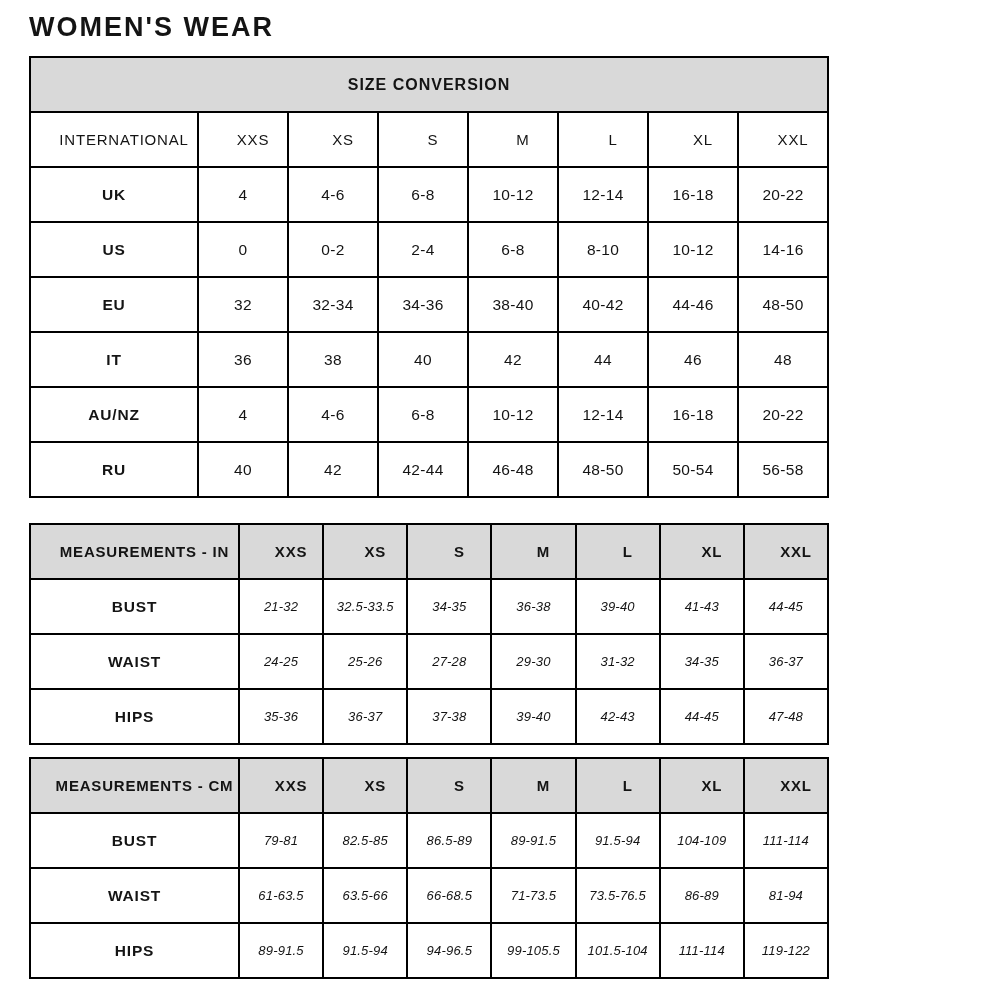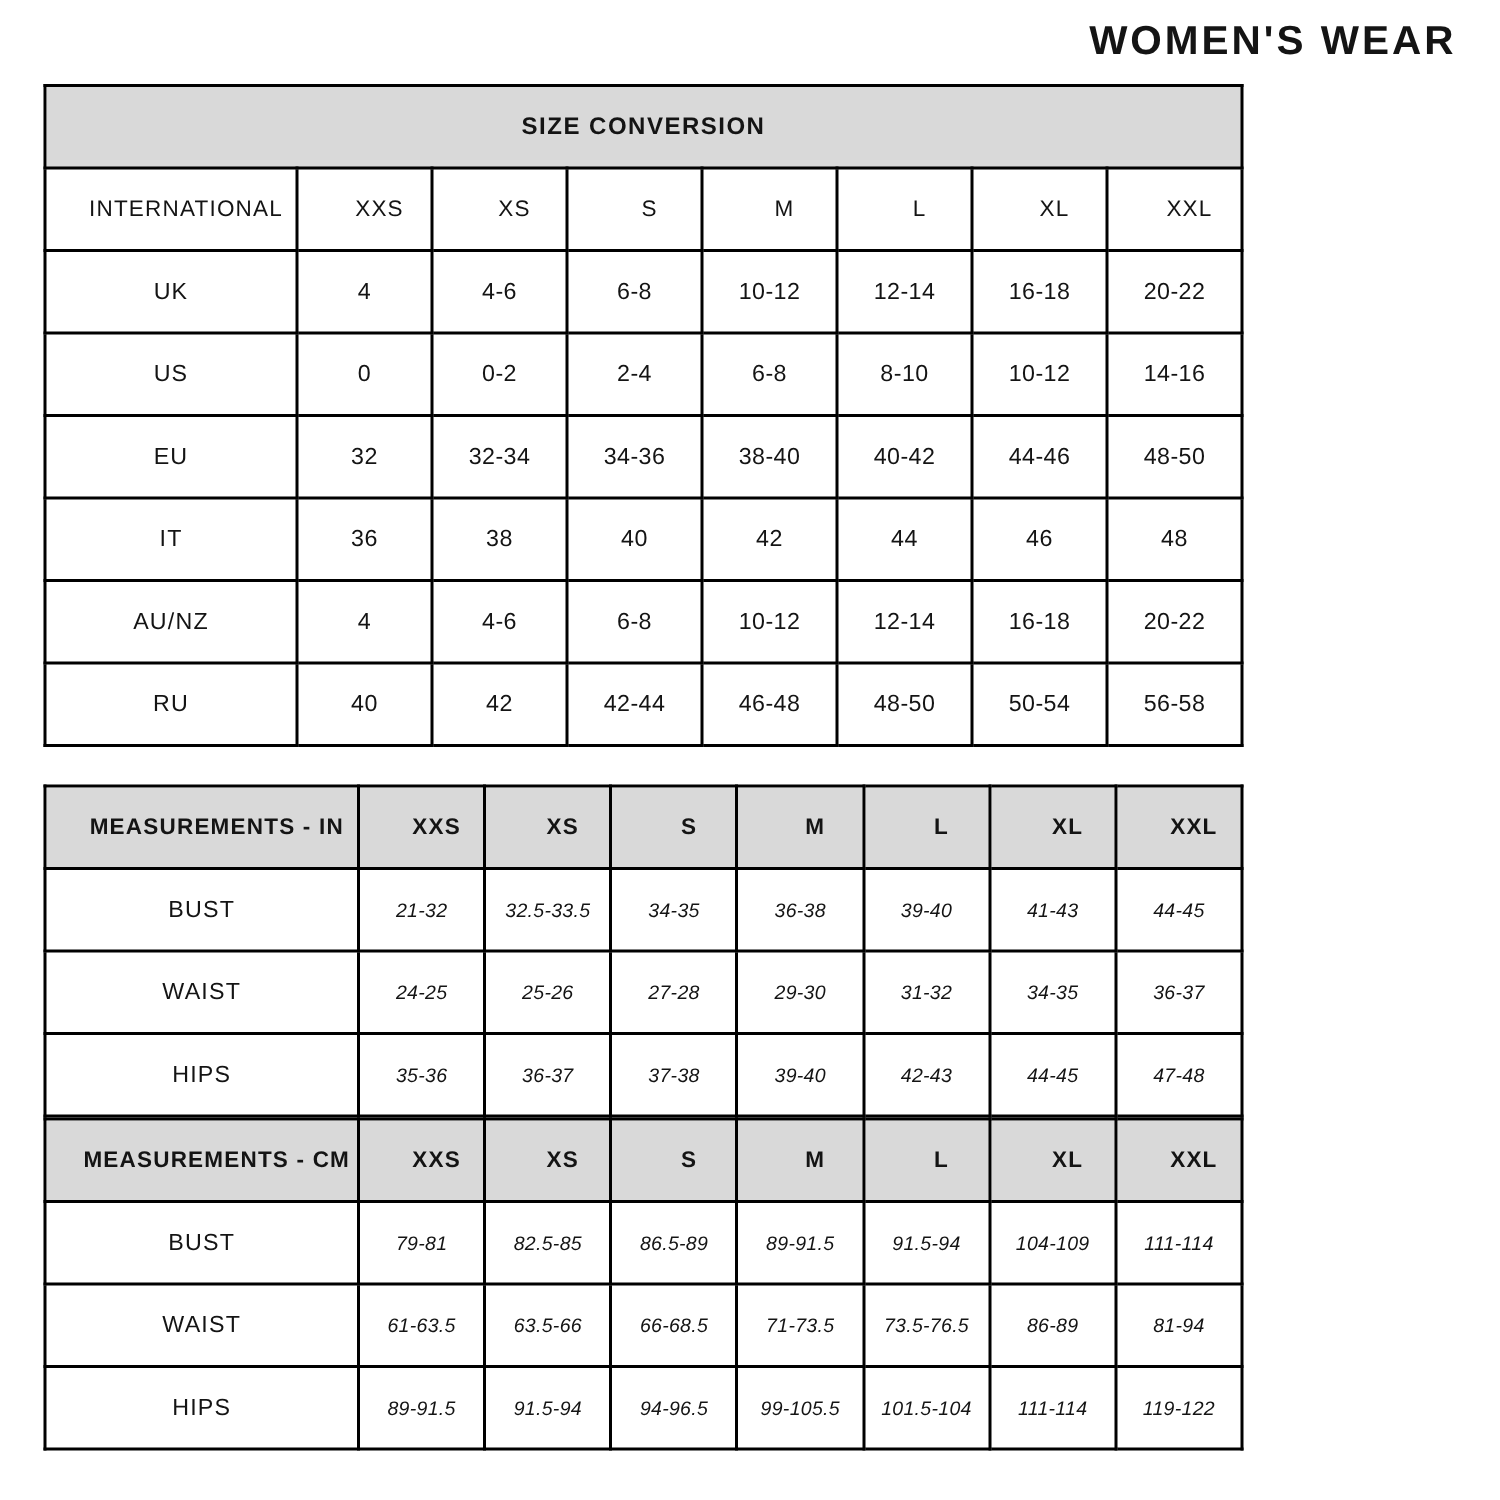"WOMEN'S WEAR" .title { text-align: right -> left }
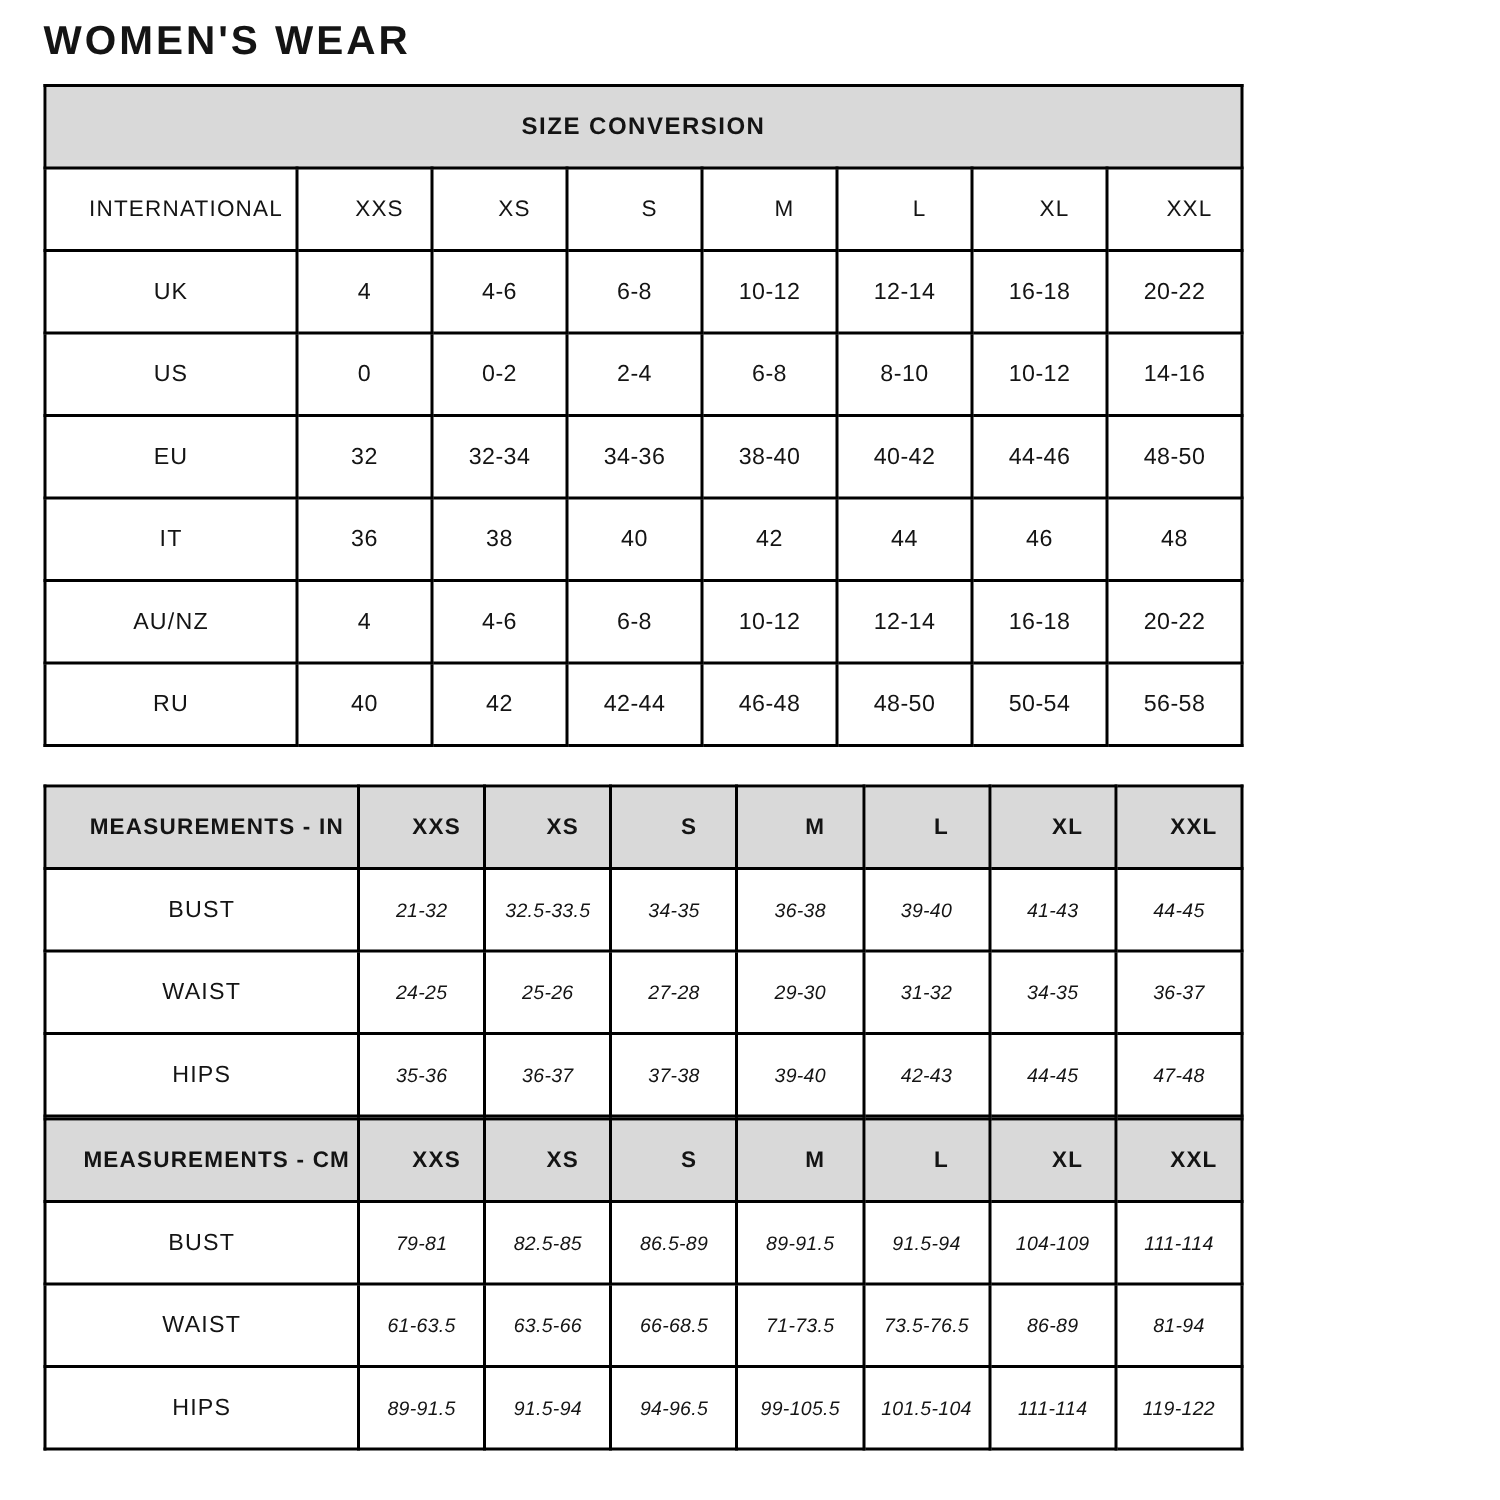"UK" .rowlabel { font-weight: 400 -> 700 }
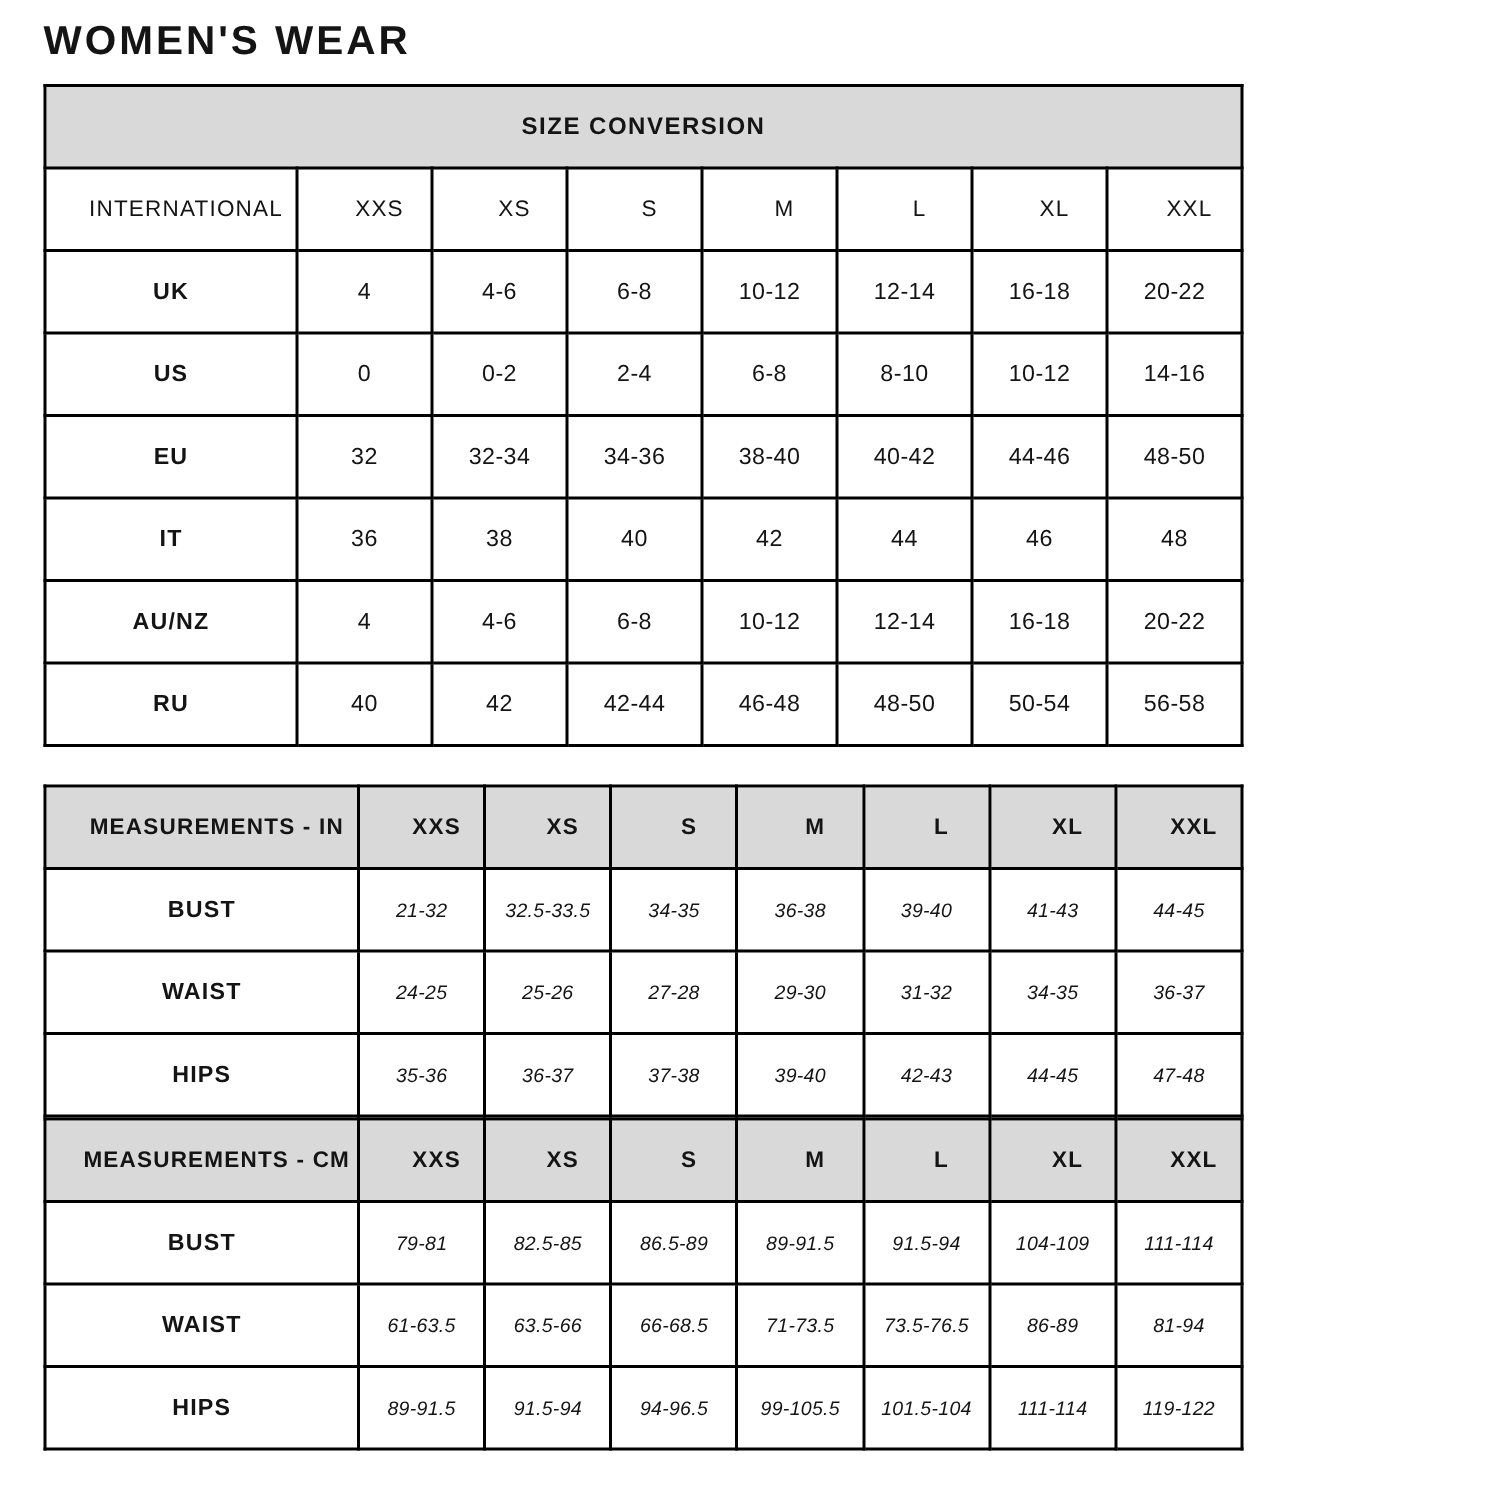"MEASUREMENTS - CM" .meas.cm { margin-top: none -> 12px }
